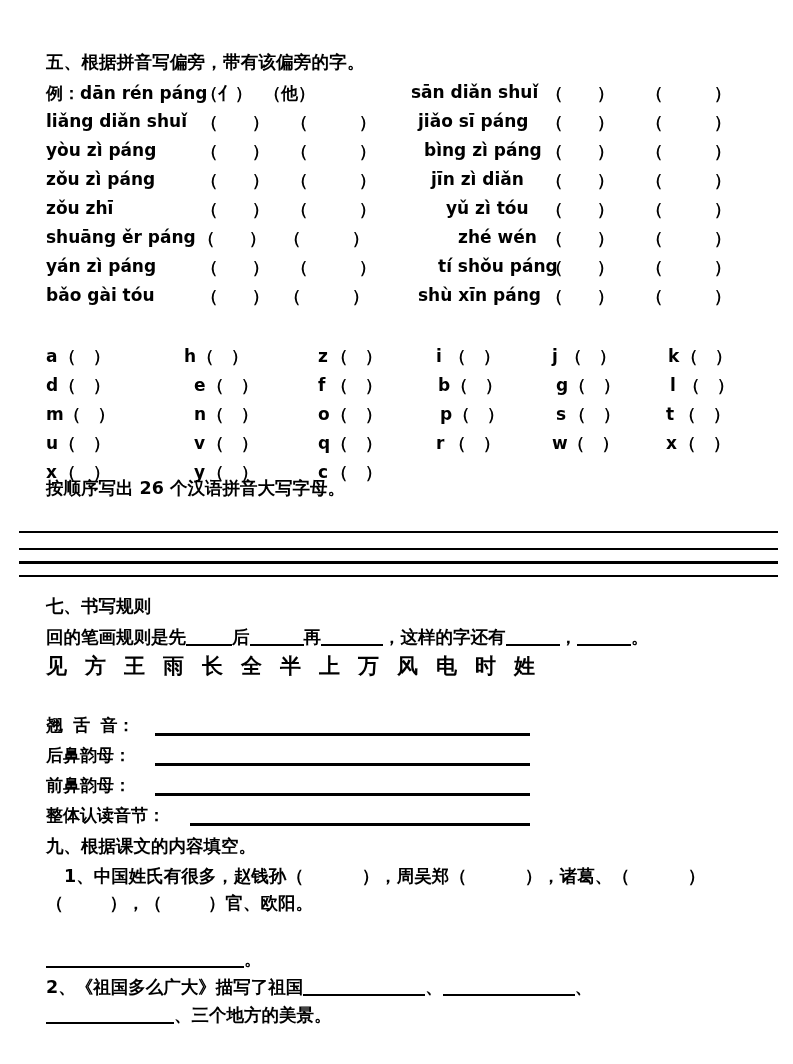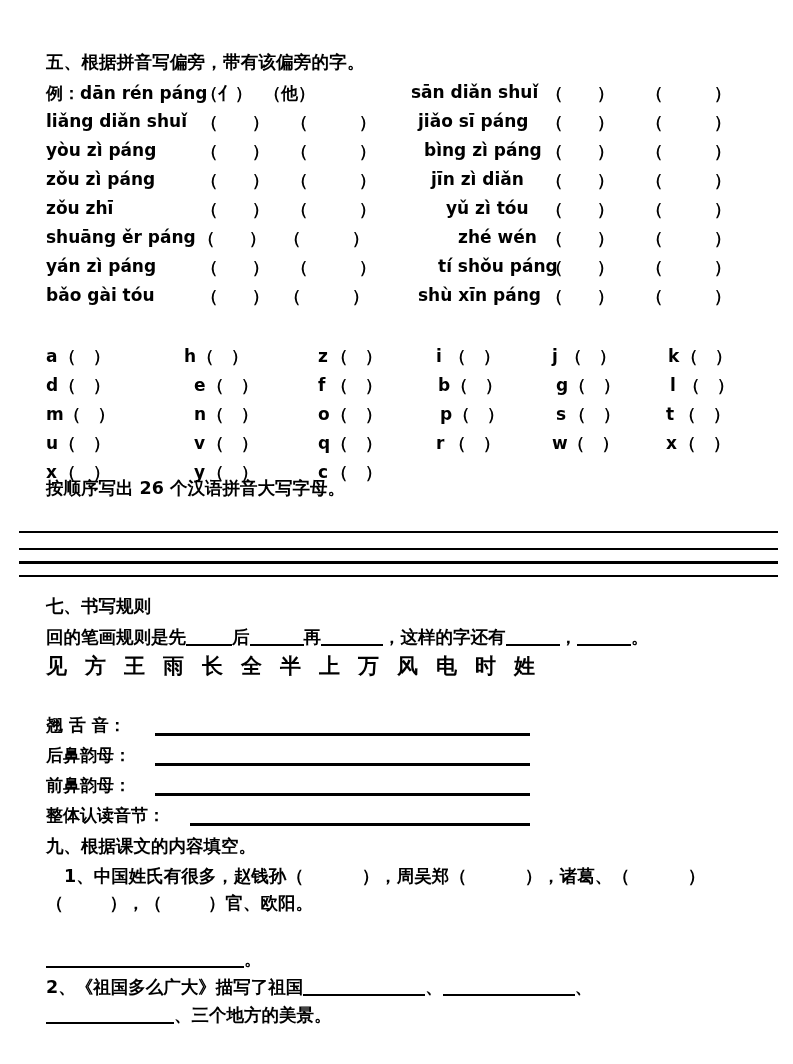"翘 舌 音：" .clsrow { font-family: none -> Liberation Mono, monospace }
